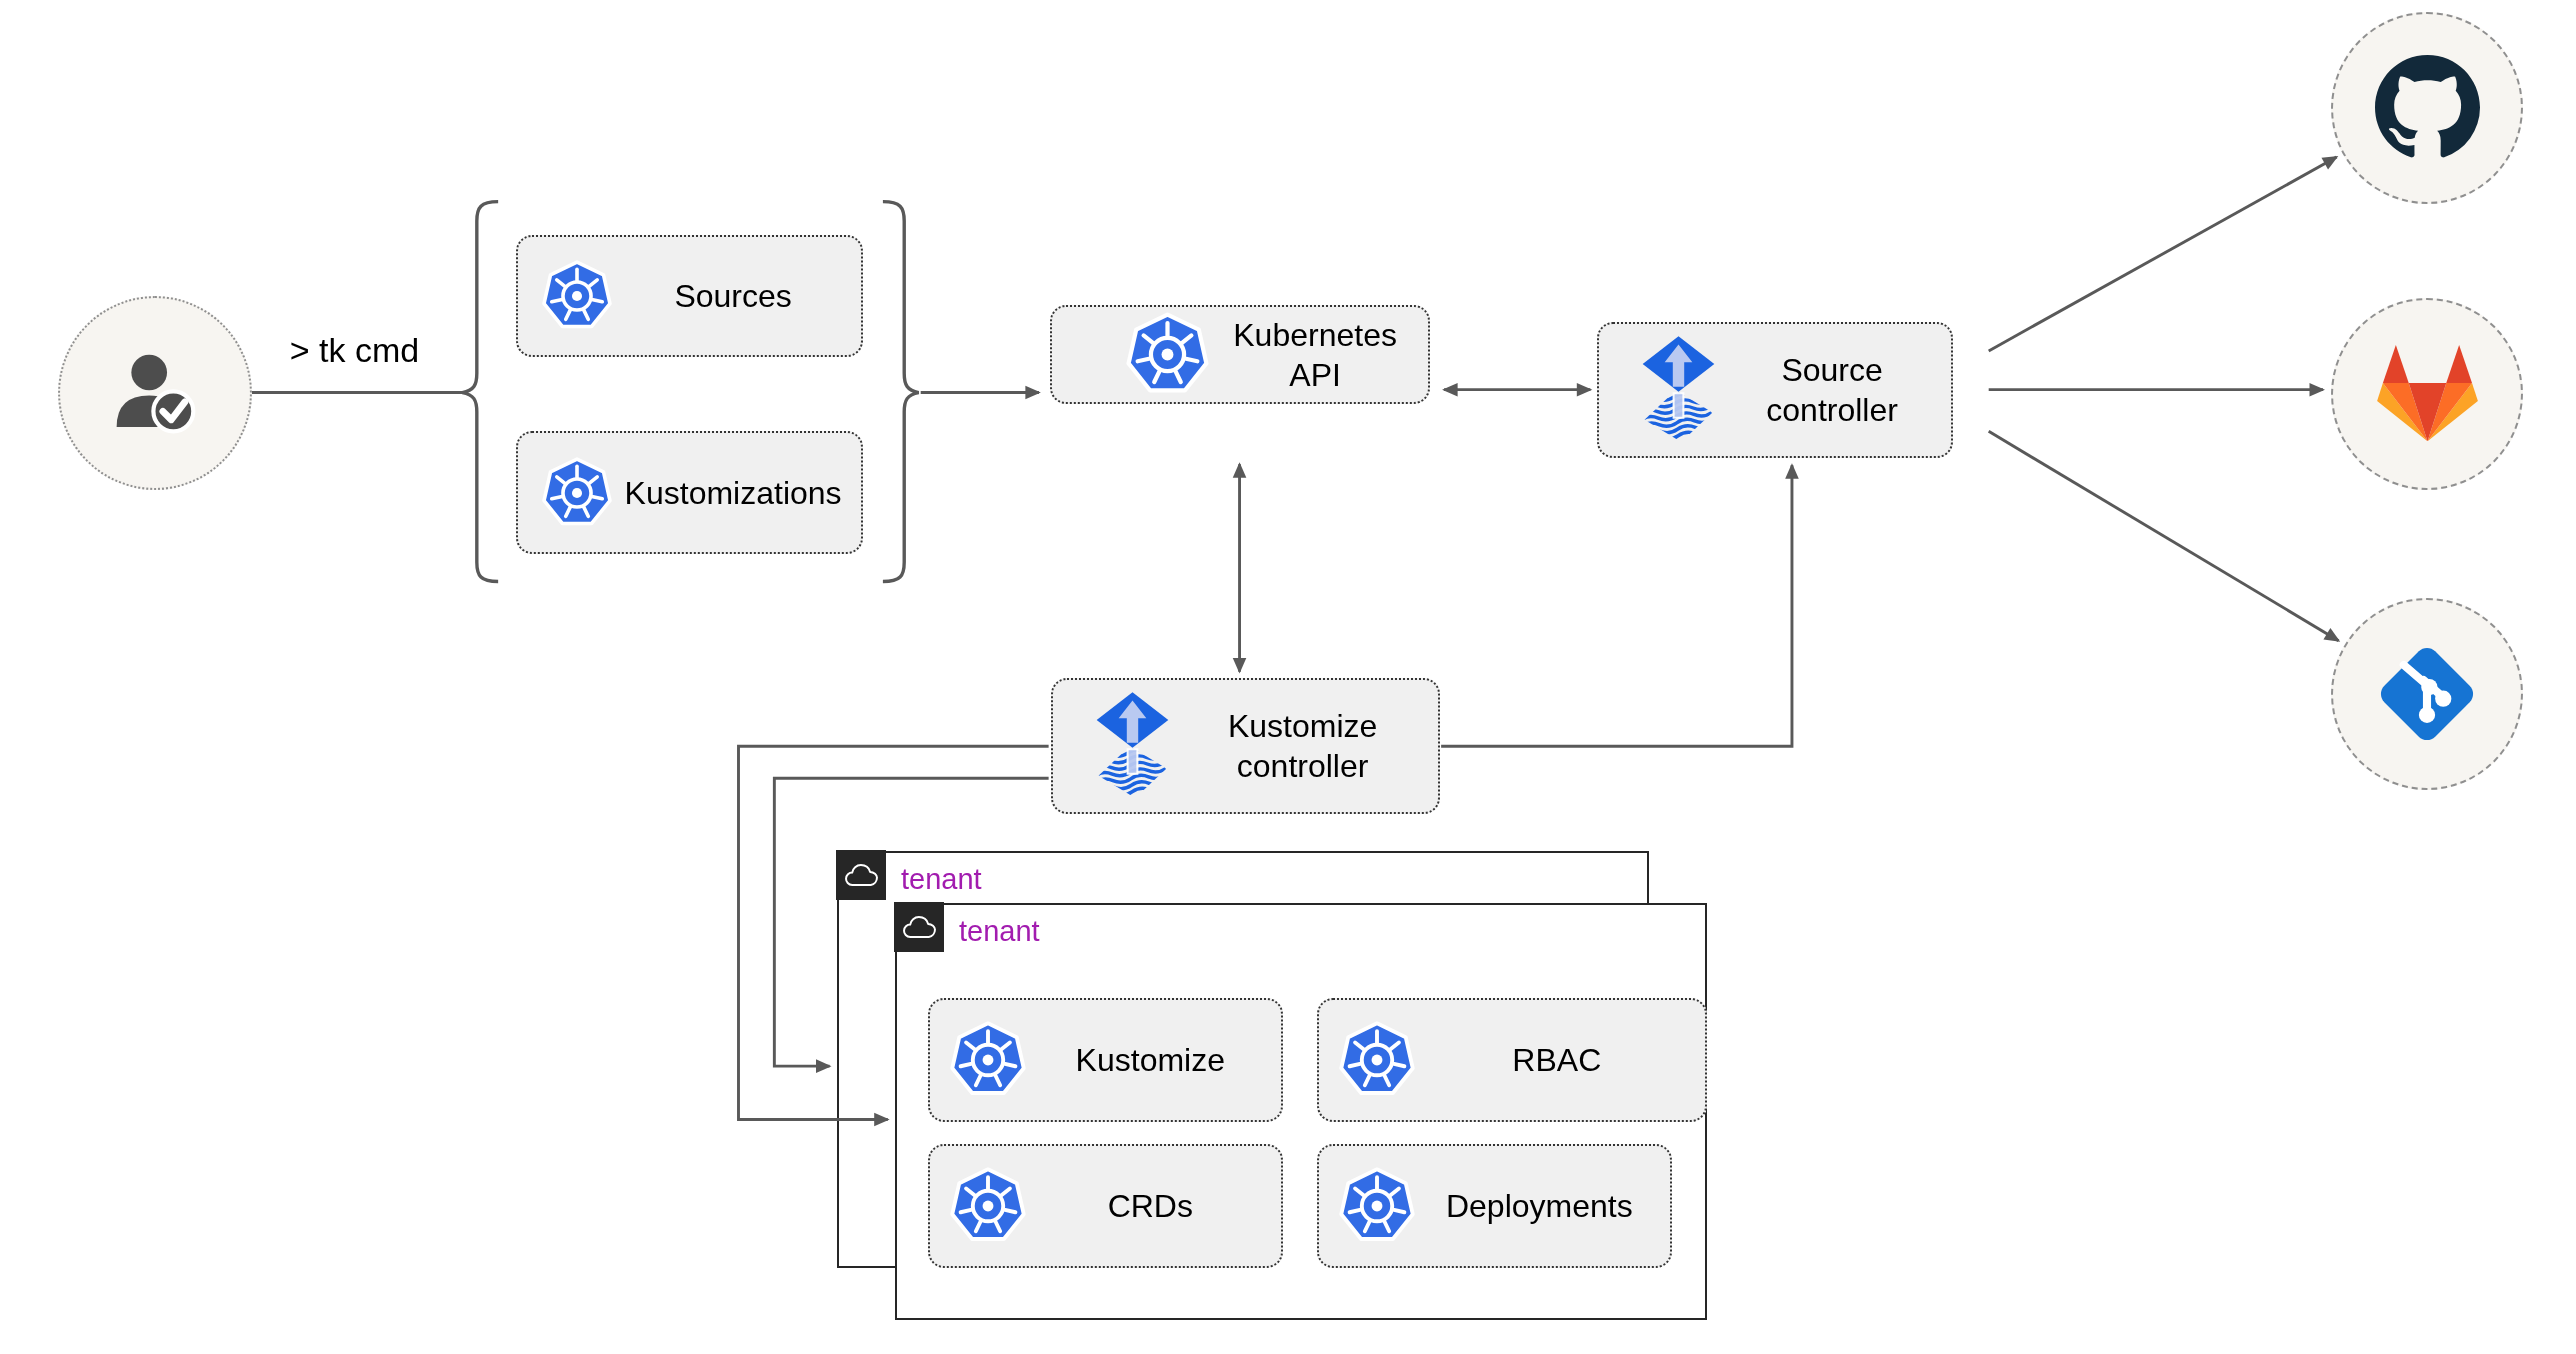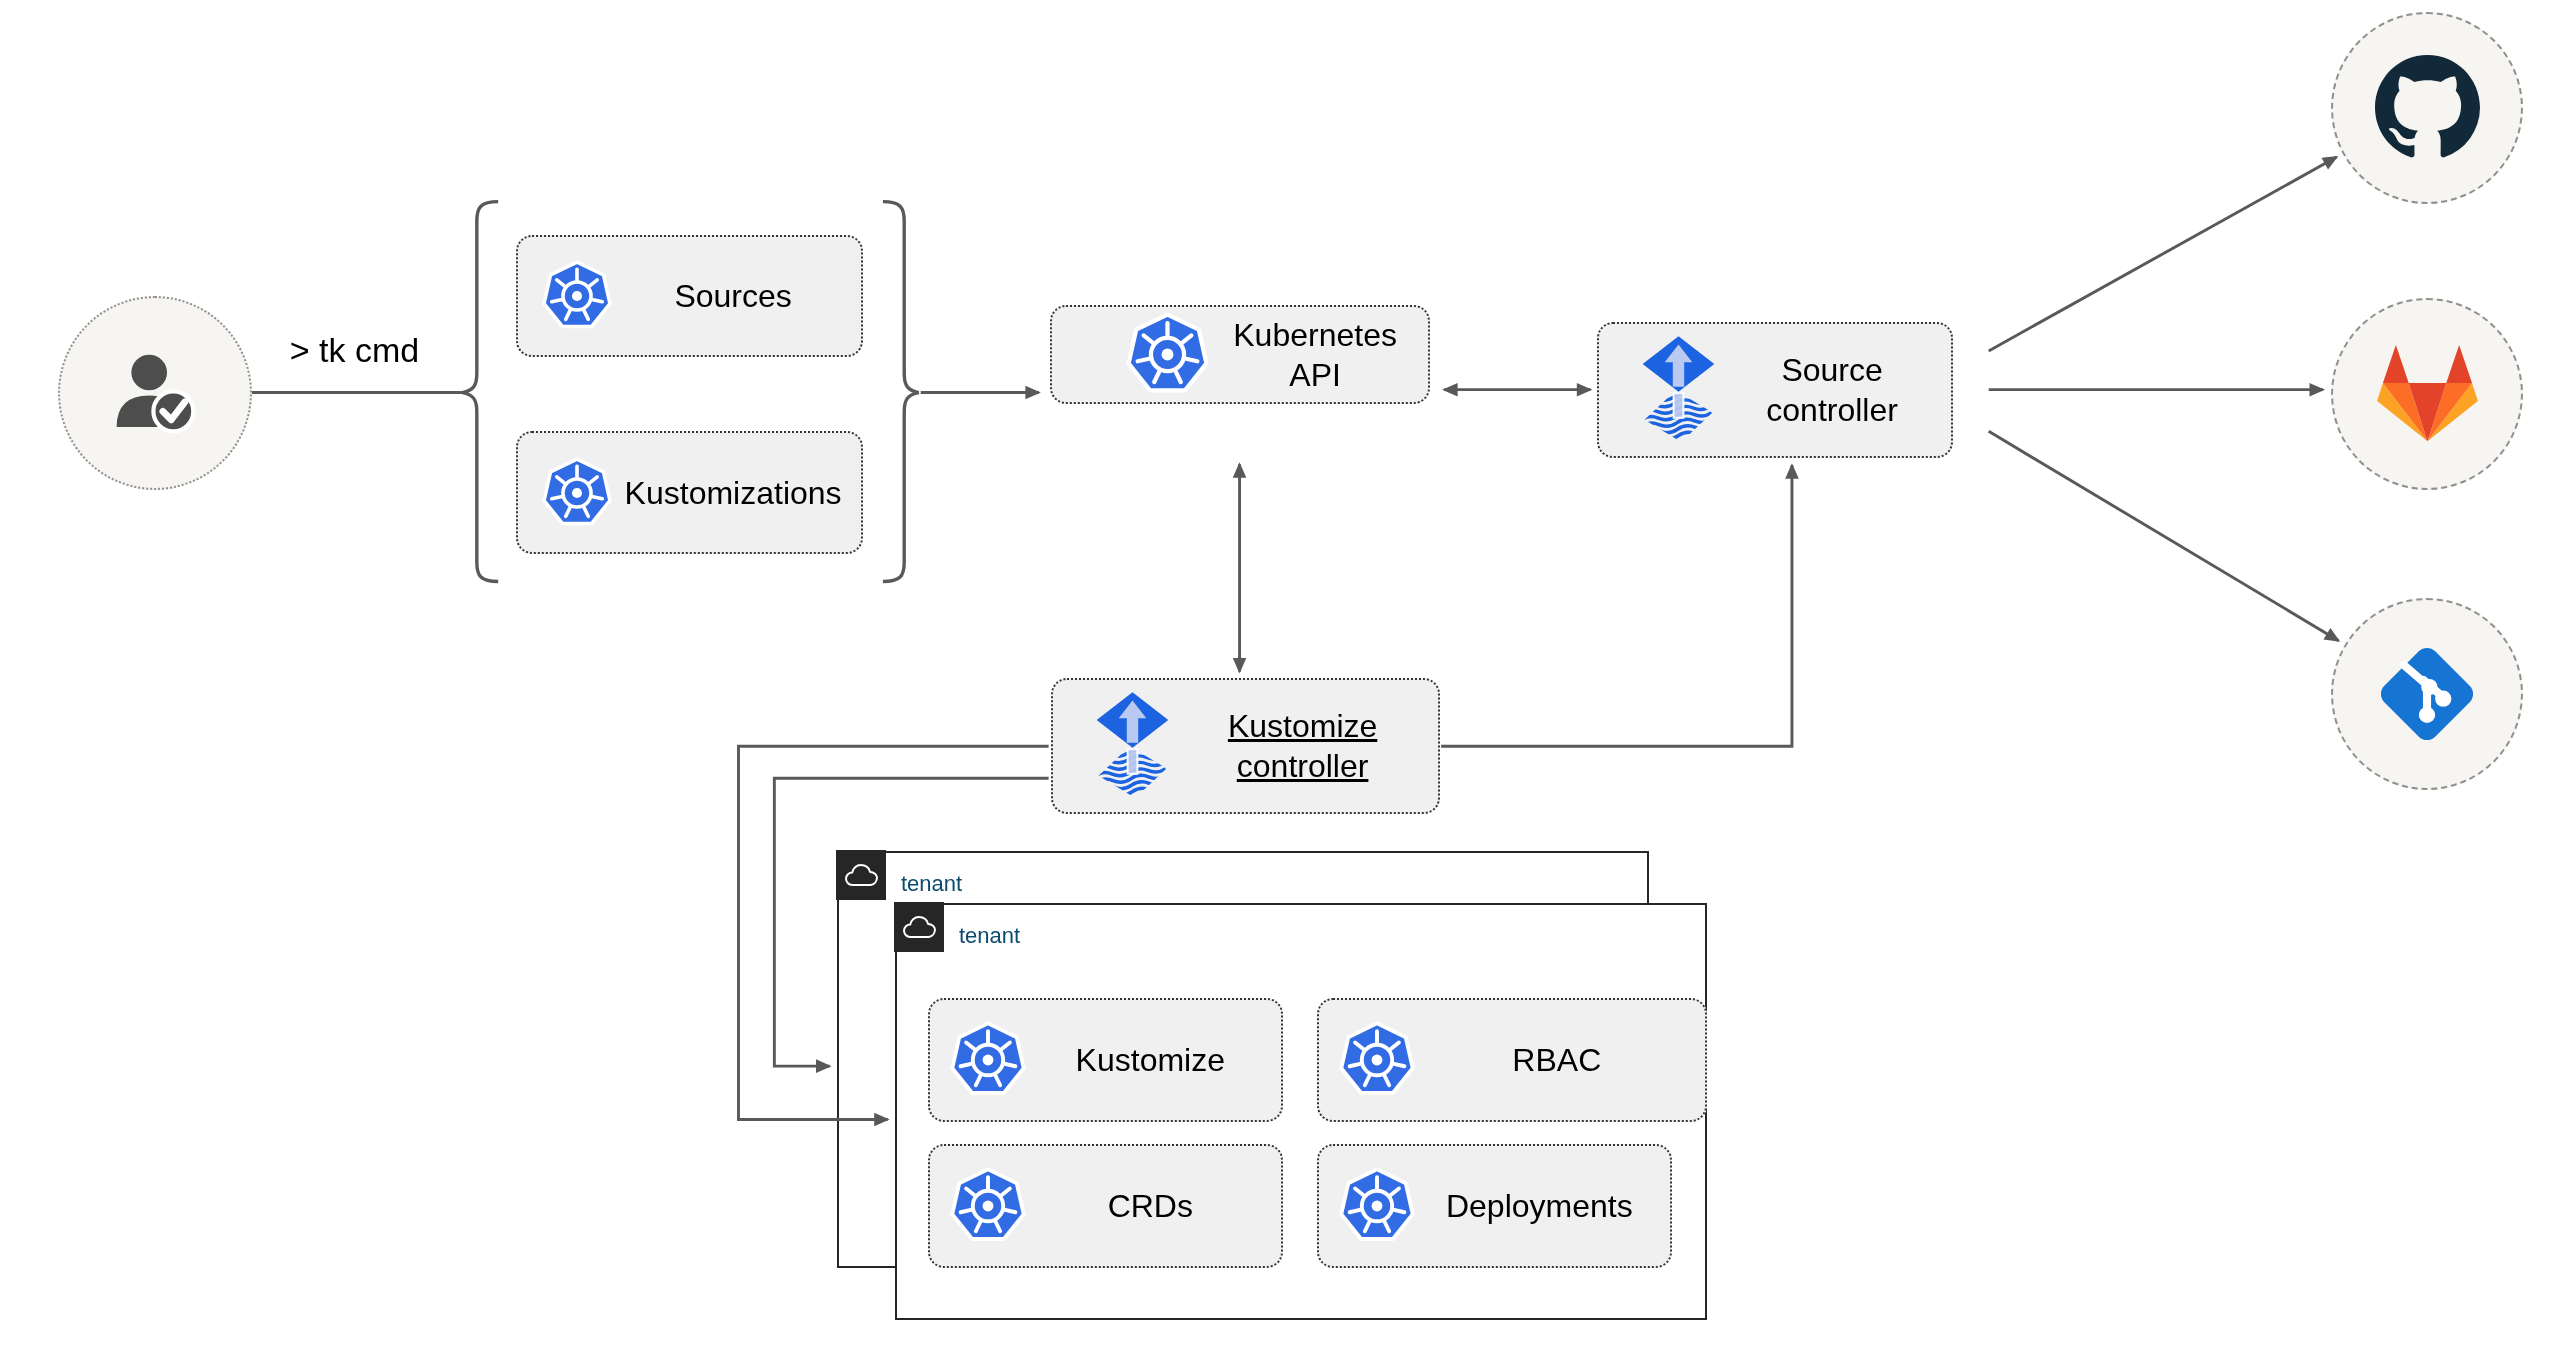"Kustomize controller" span.clabel { text-decoration: underline -> none }
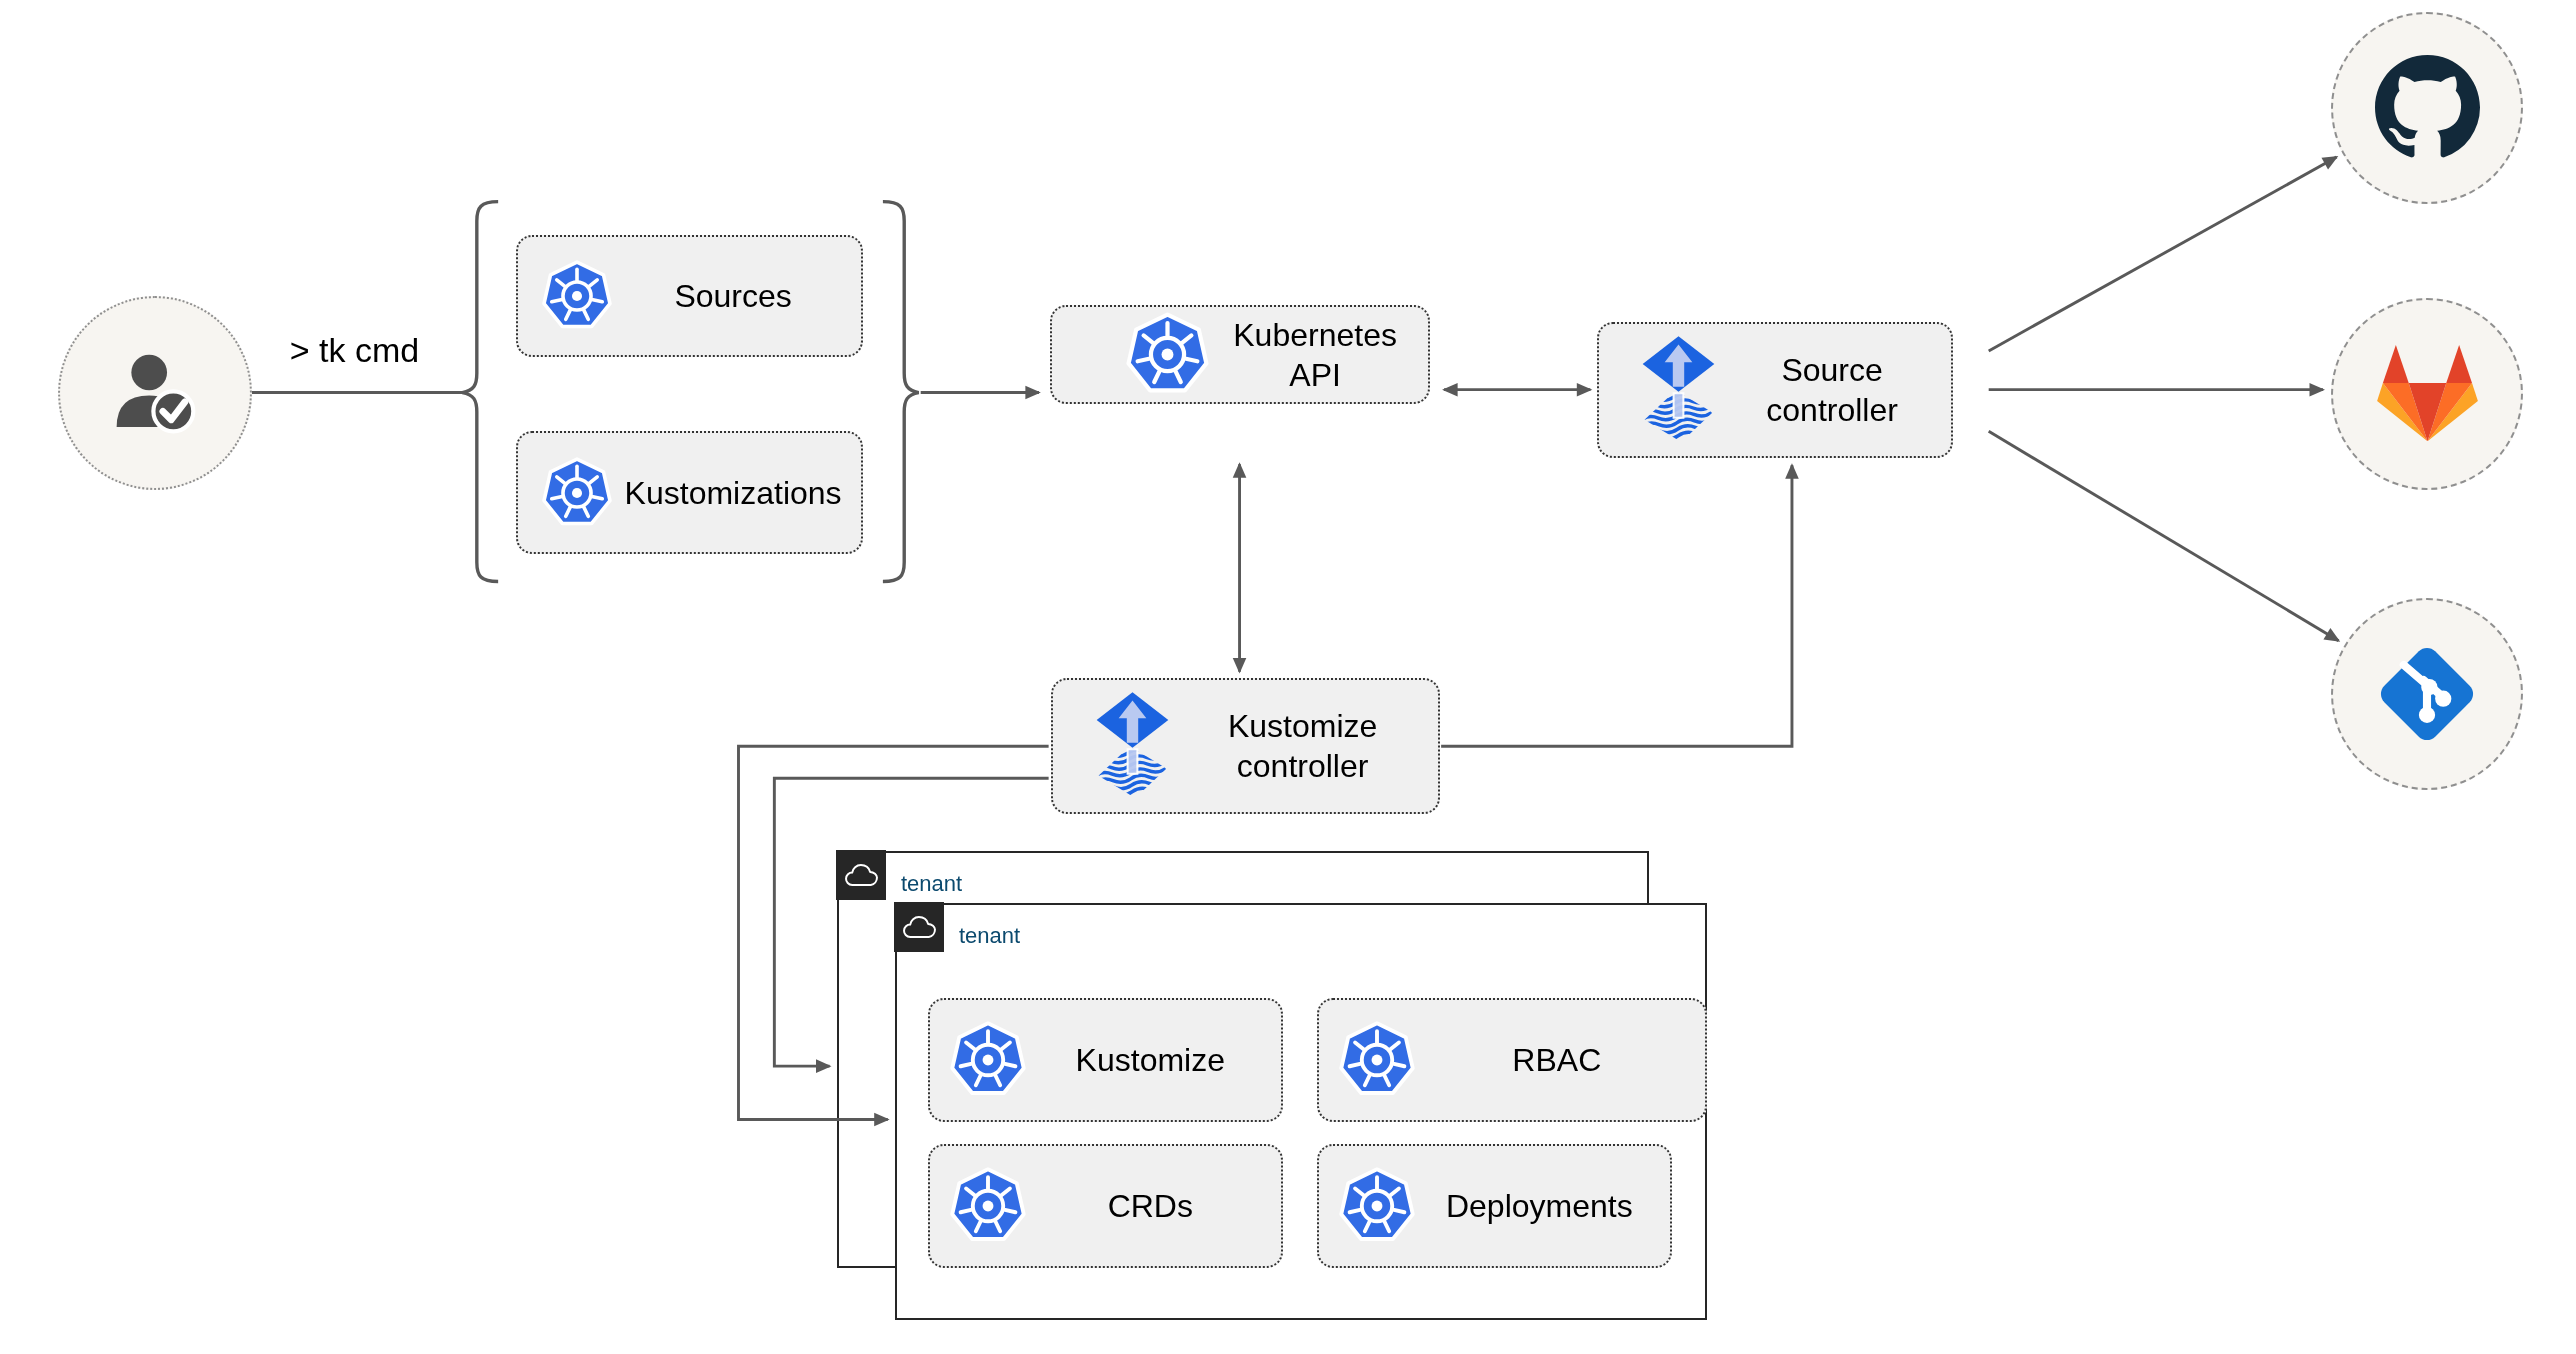"tenant" .tenant .tlabel { color: #0c4a6e -> #a21caf; font-size: 22px -> 29px; margin-top: 8px -> none }
